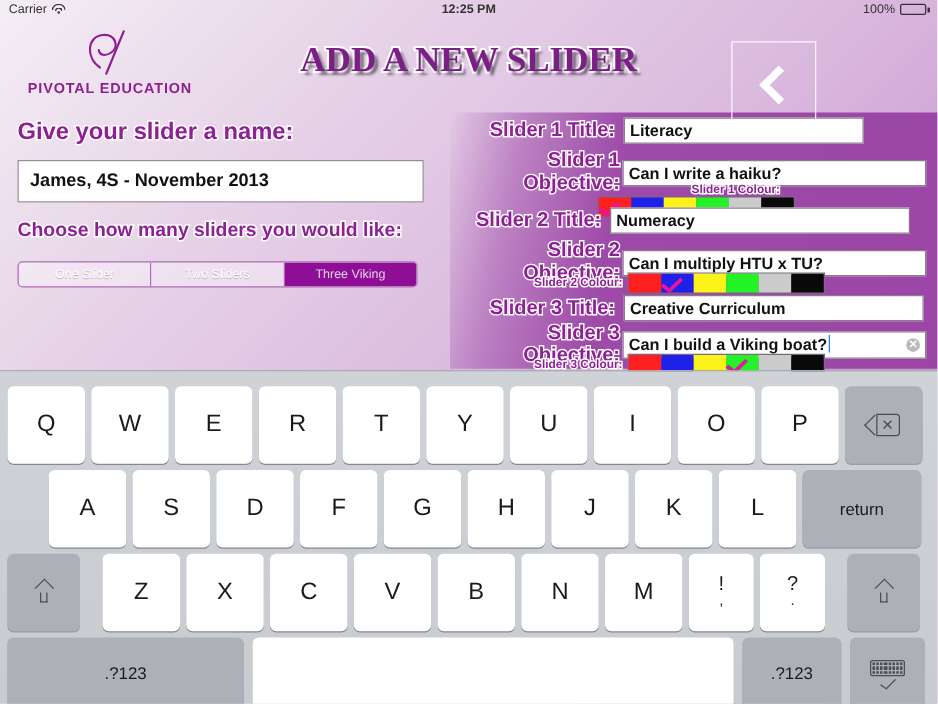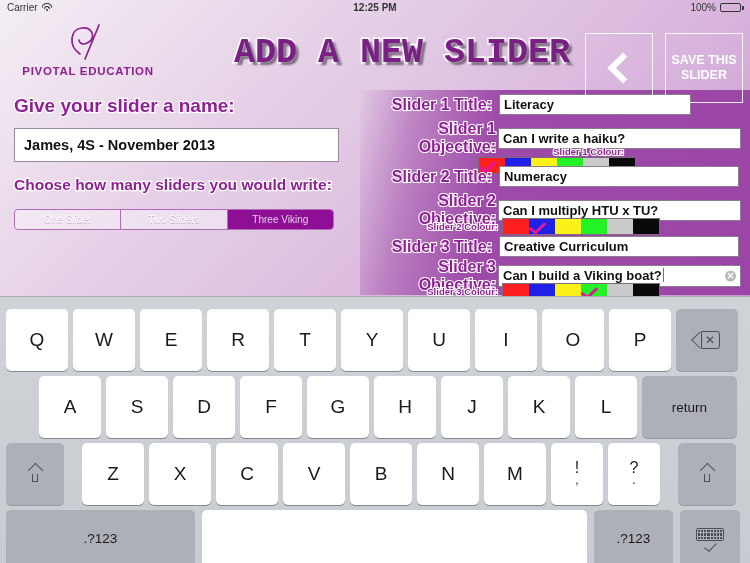"ADD A NEW SLIDER" #apptitle { font-family: Liberation Mono, monospace -> Liberation Serif, serif; font-size: 35px -> 28px; text-align: right -> center }
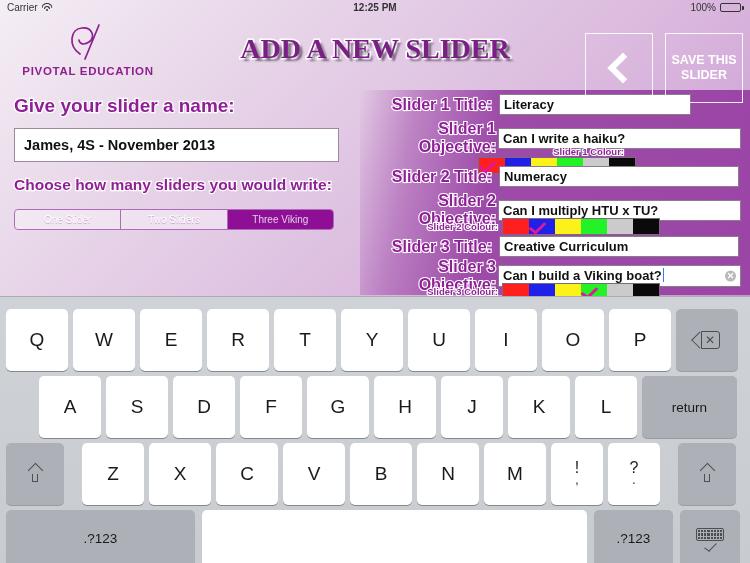"SAVE THIS SLIDER" div.hdr-btn { html: <div> <span>SAVE THIS SLIDER</span> </div> -> none }
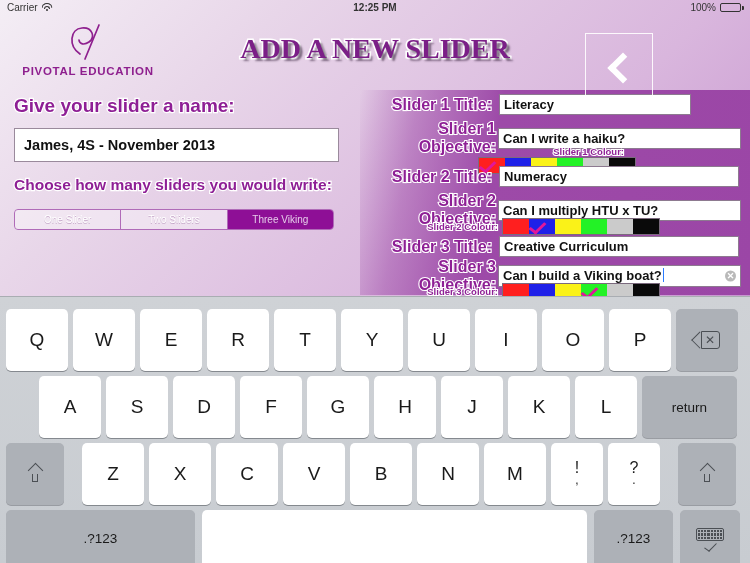"Choose how many sliders you" div.lbl-purple { text: write -> like }
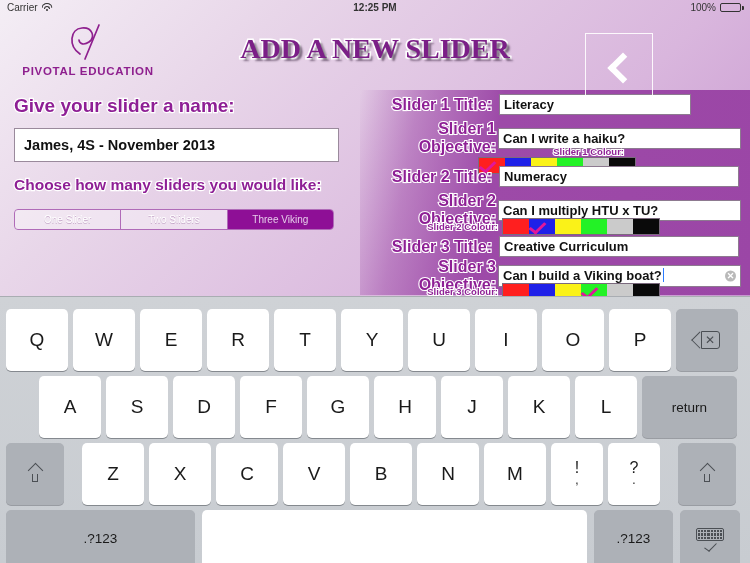"Slider 2 Title:" div.flabel { width: 132px -> 121px }
